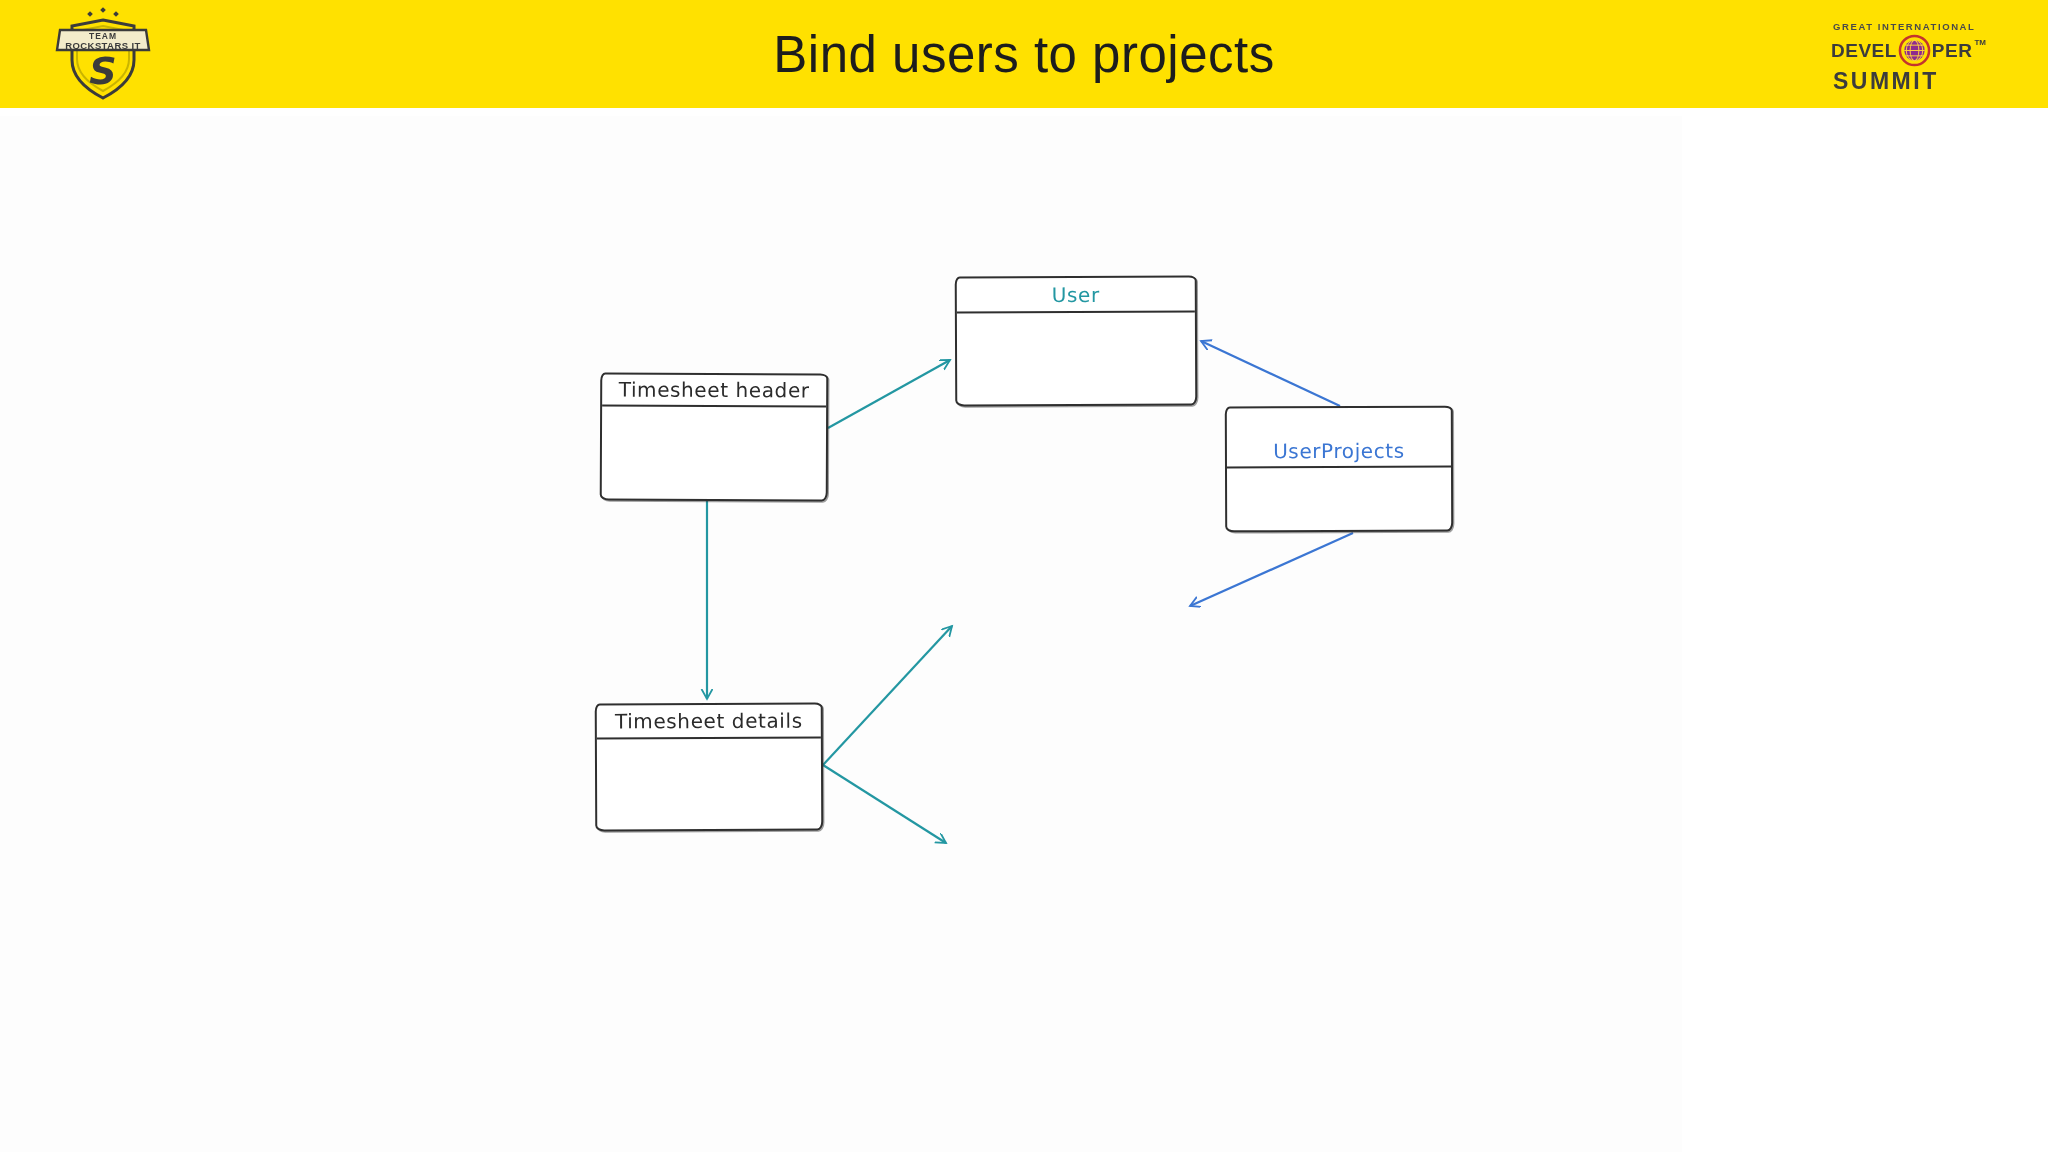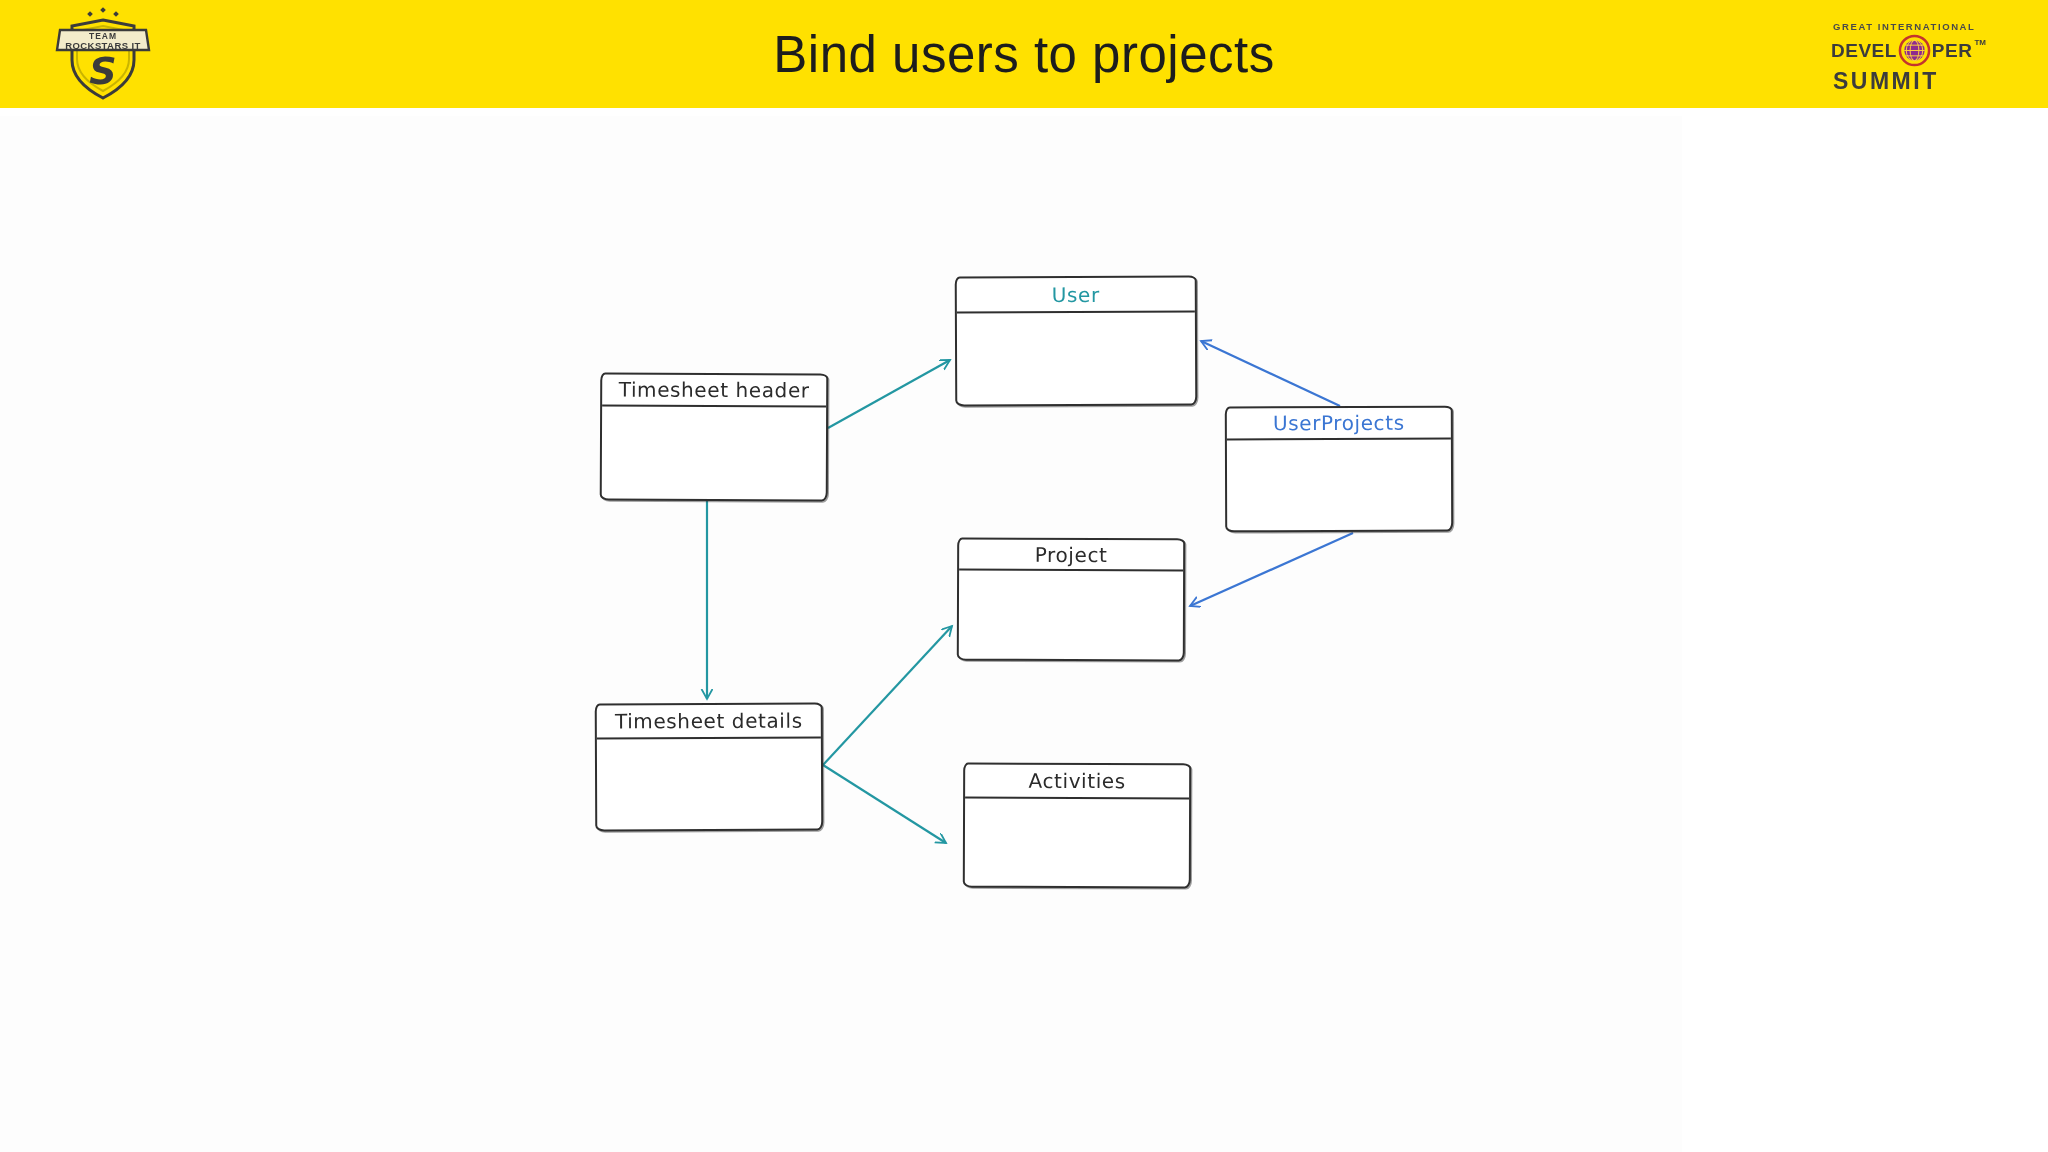"UserProjects" div.entity-title { margin-top: none -> 28px }
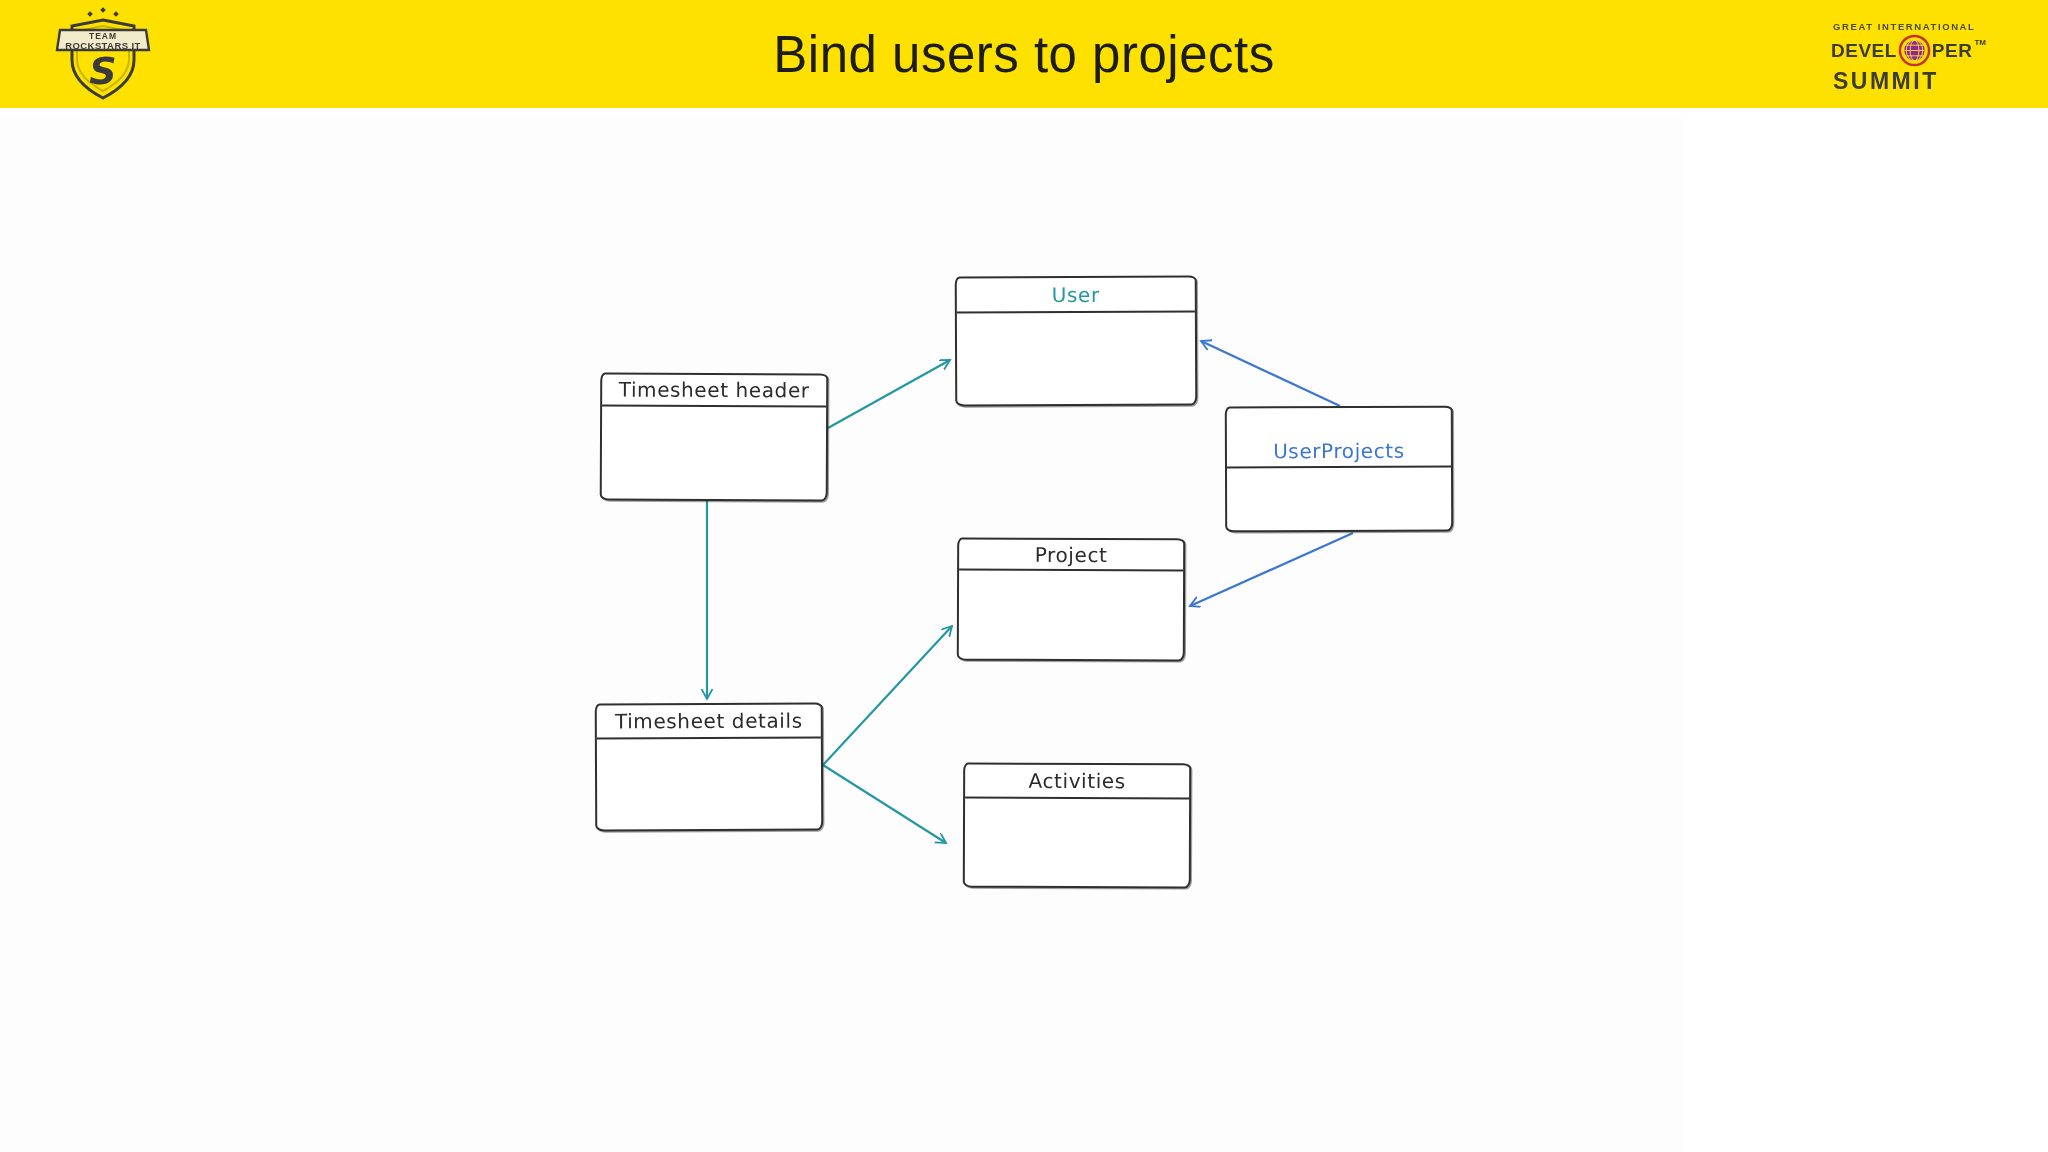"Project" div.entity-box { html: <div> <div>Project</div> <div></div> </div> -> none }
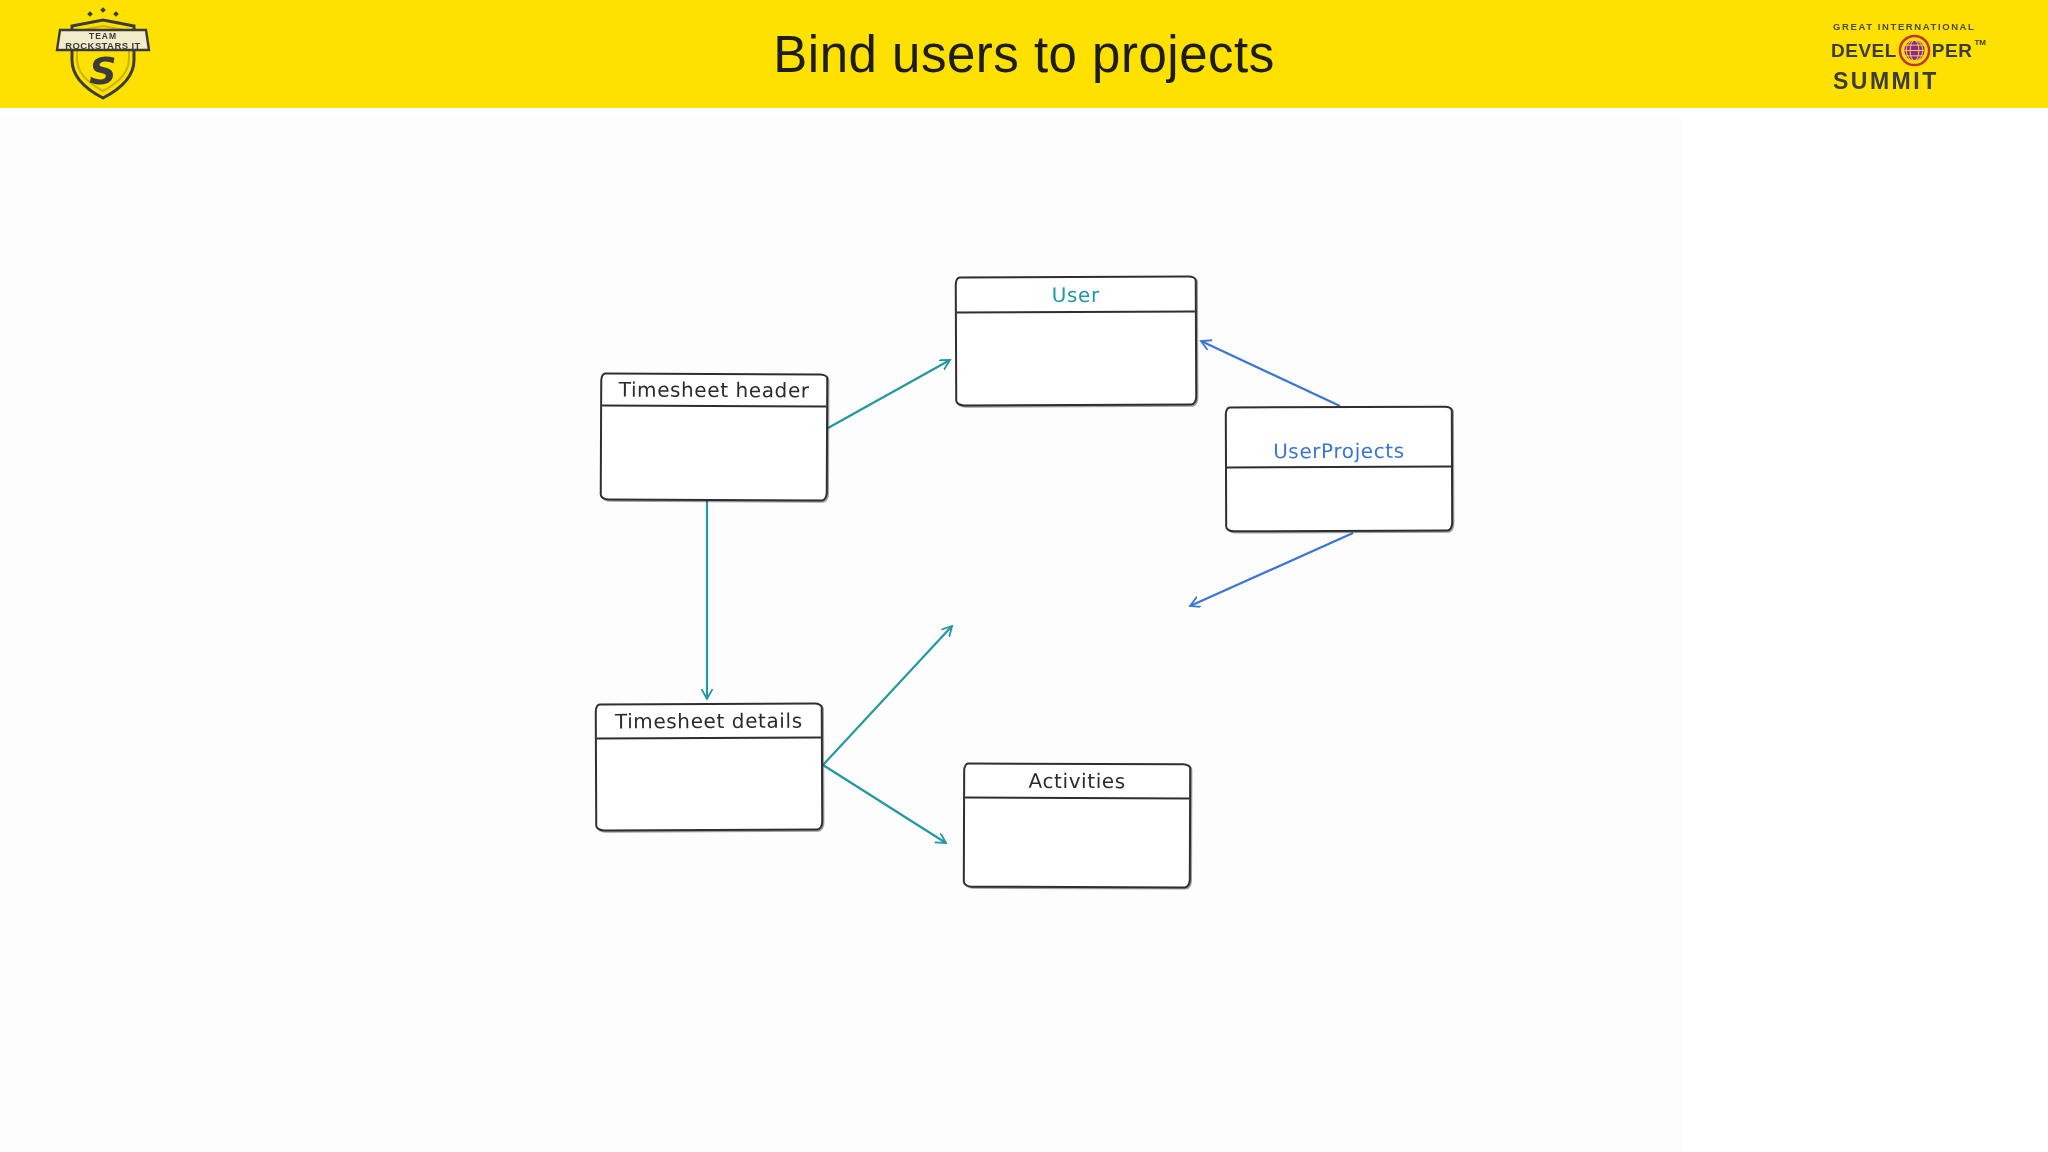"Activities" div.entity-box { html: <div> <div>Activities</div> <div></div> </div> -> none }
